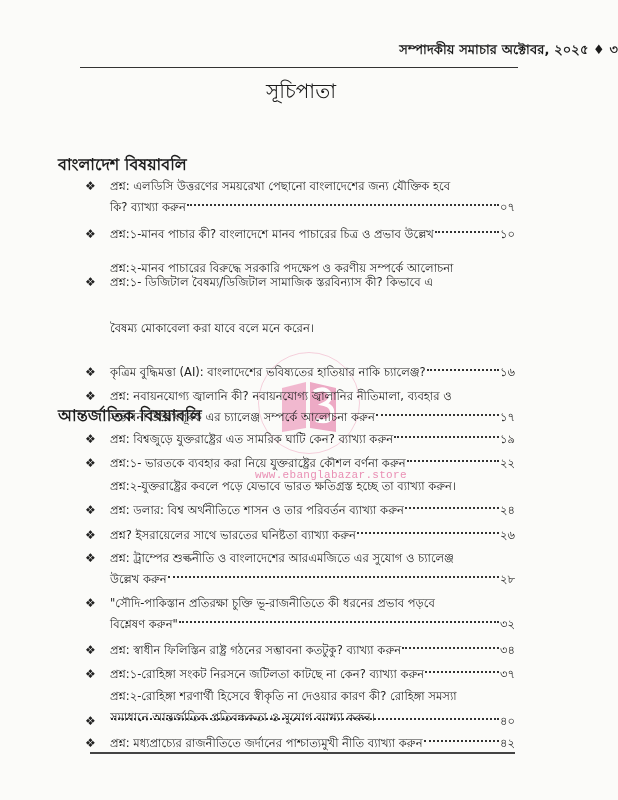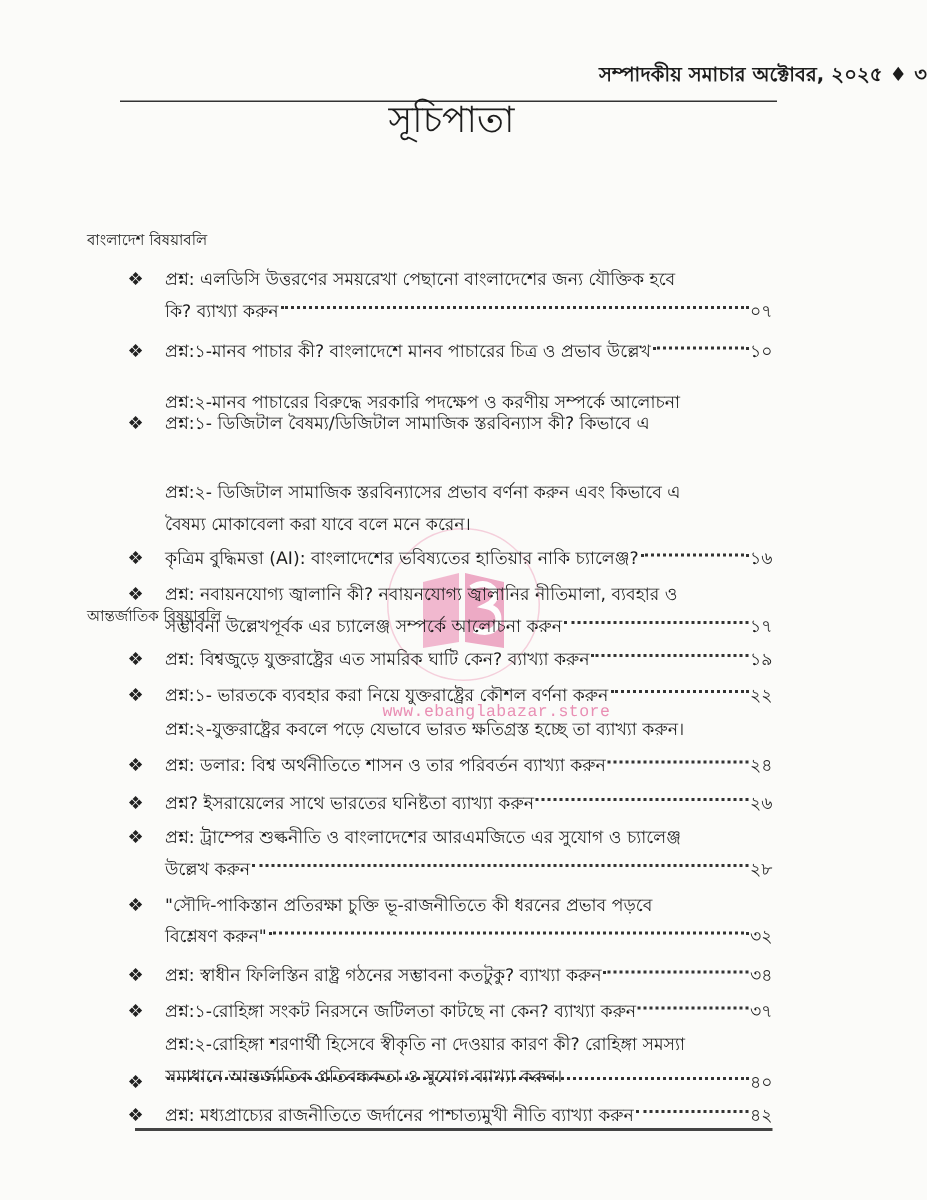"সূচিপাতা" .title { font-size: 24px -> 20px; top: 61px -> 76px }
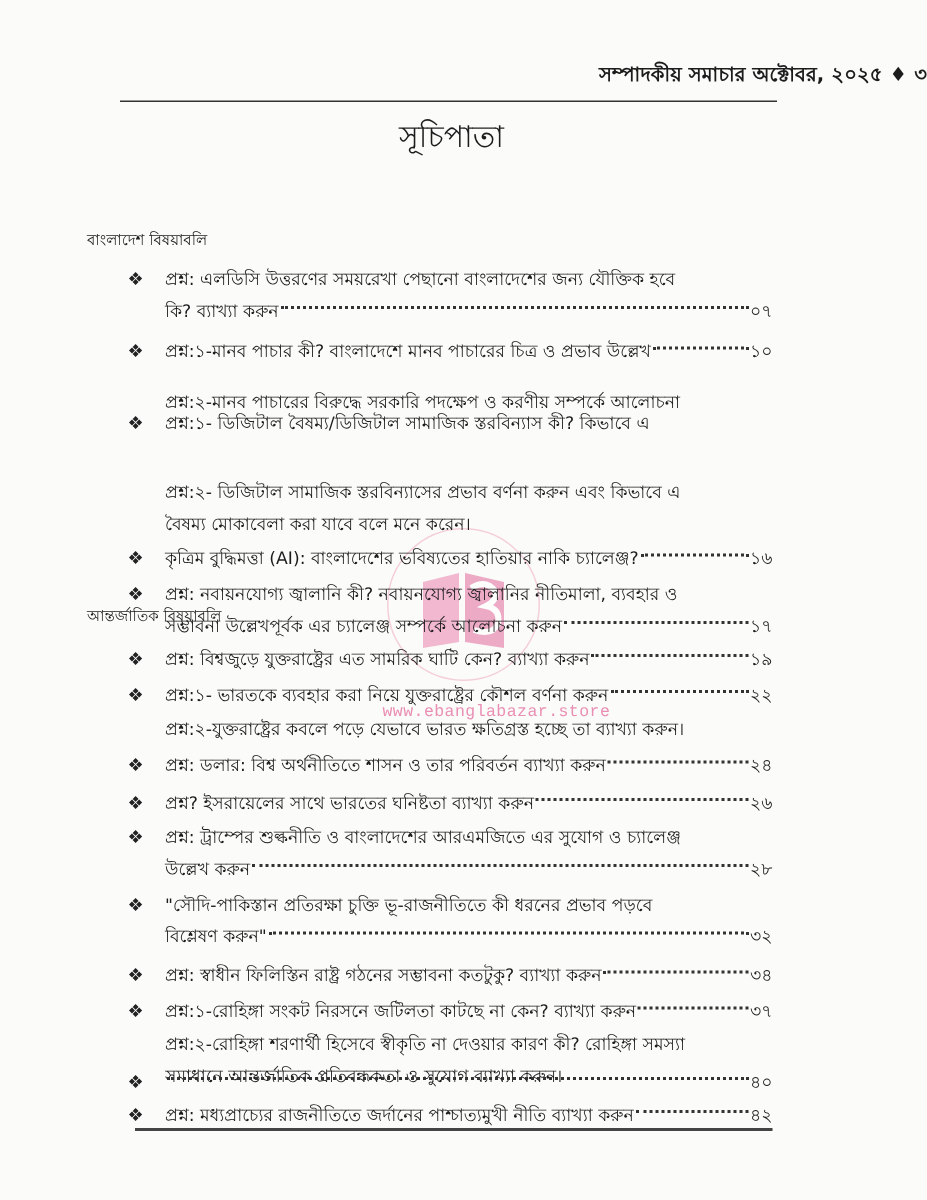"বাংলাদেশ বিষয়াবলি" .section-title { font-size: 10px -> 16px; font-weight: normal -> bold }
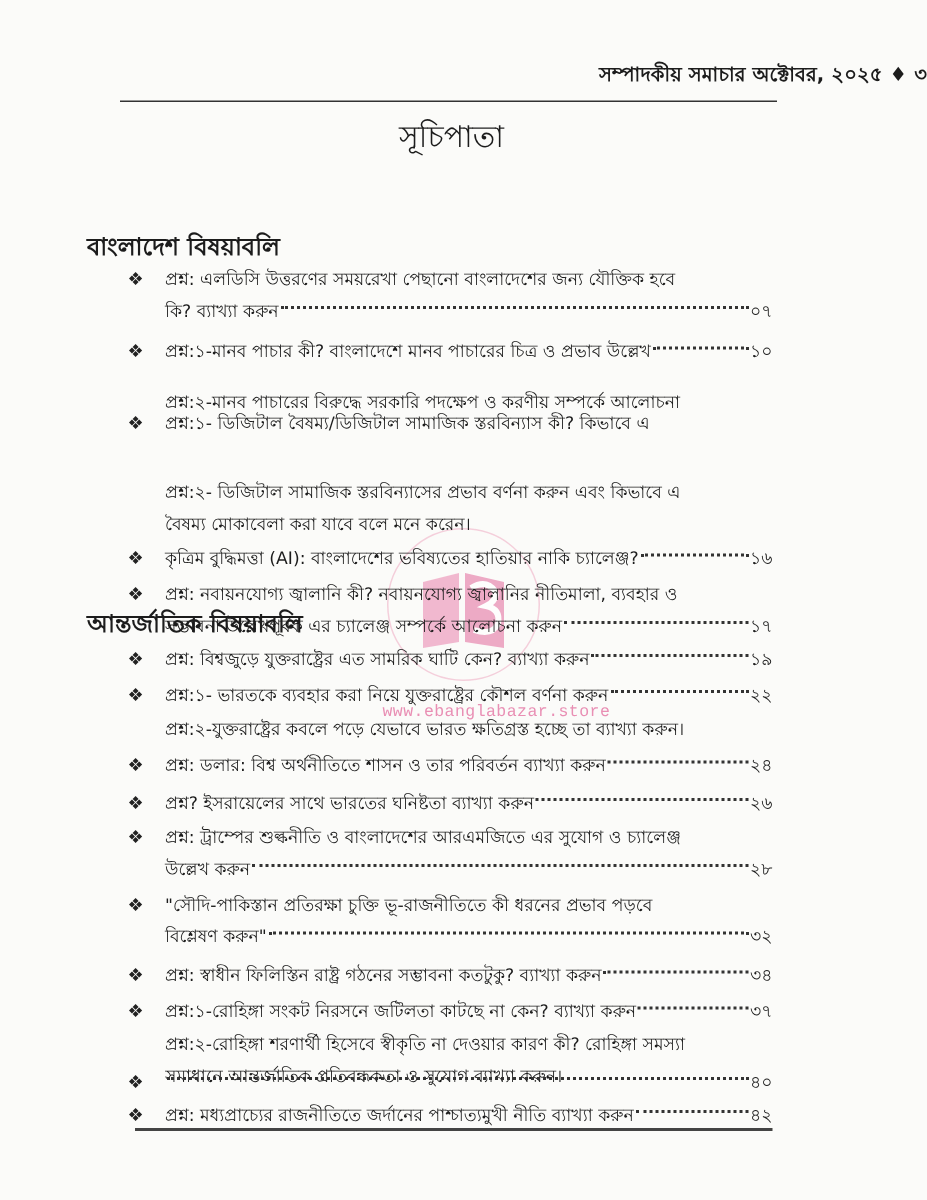"প্রশ্ন:২- ডিজিটাল সামাজিক স্তরবিন্যাসের" span.line { html: <span>প্রশ্ন:২- ডিজিটাল সামাজিক স্তরবিন্যাসের প্রভাব বর্ণনা করুন এবং কিভাবে এ</span> -> none }
